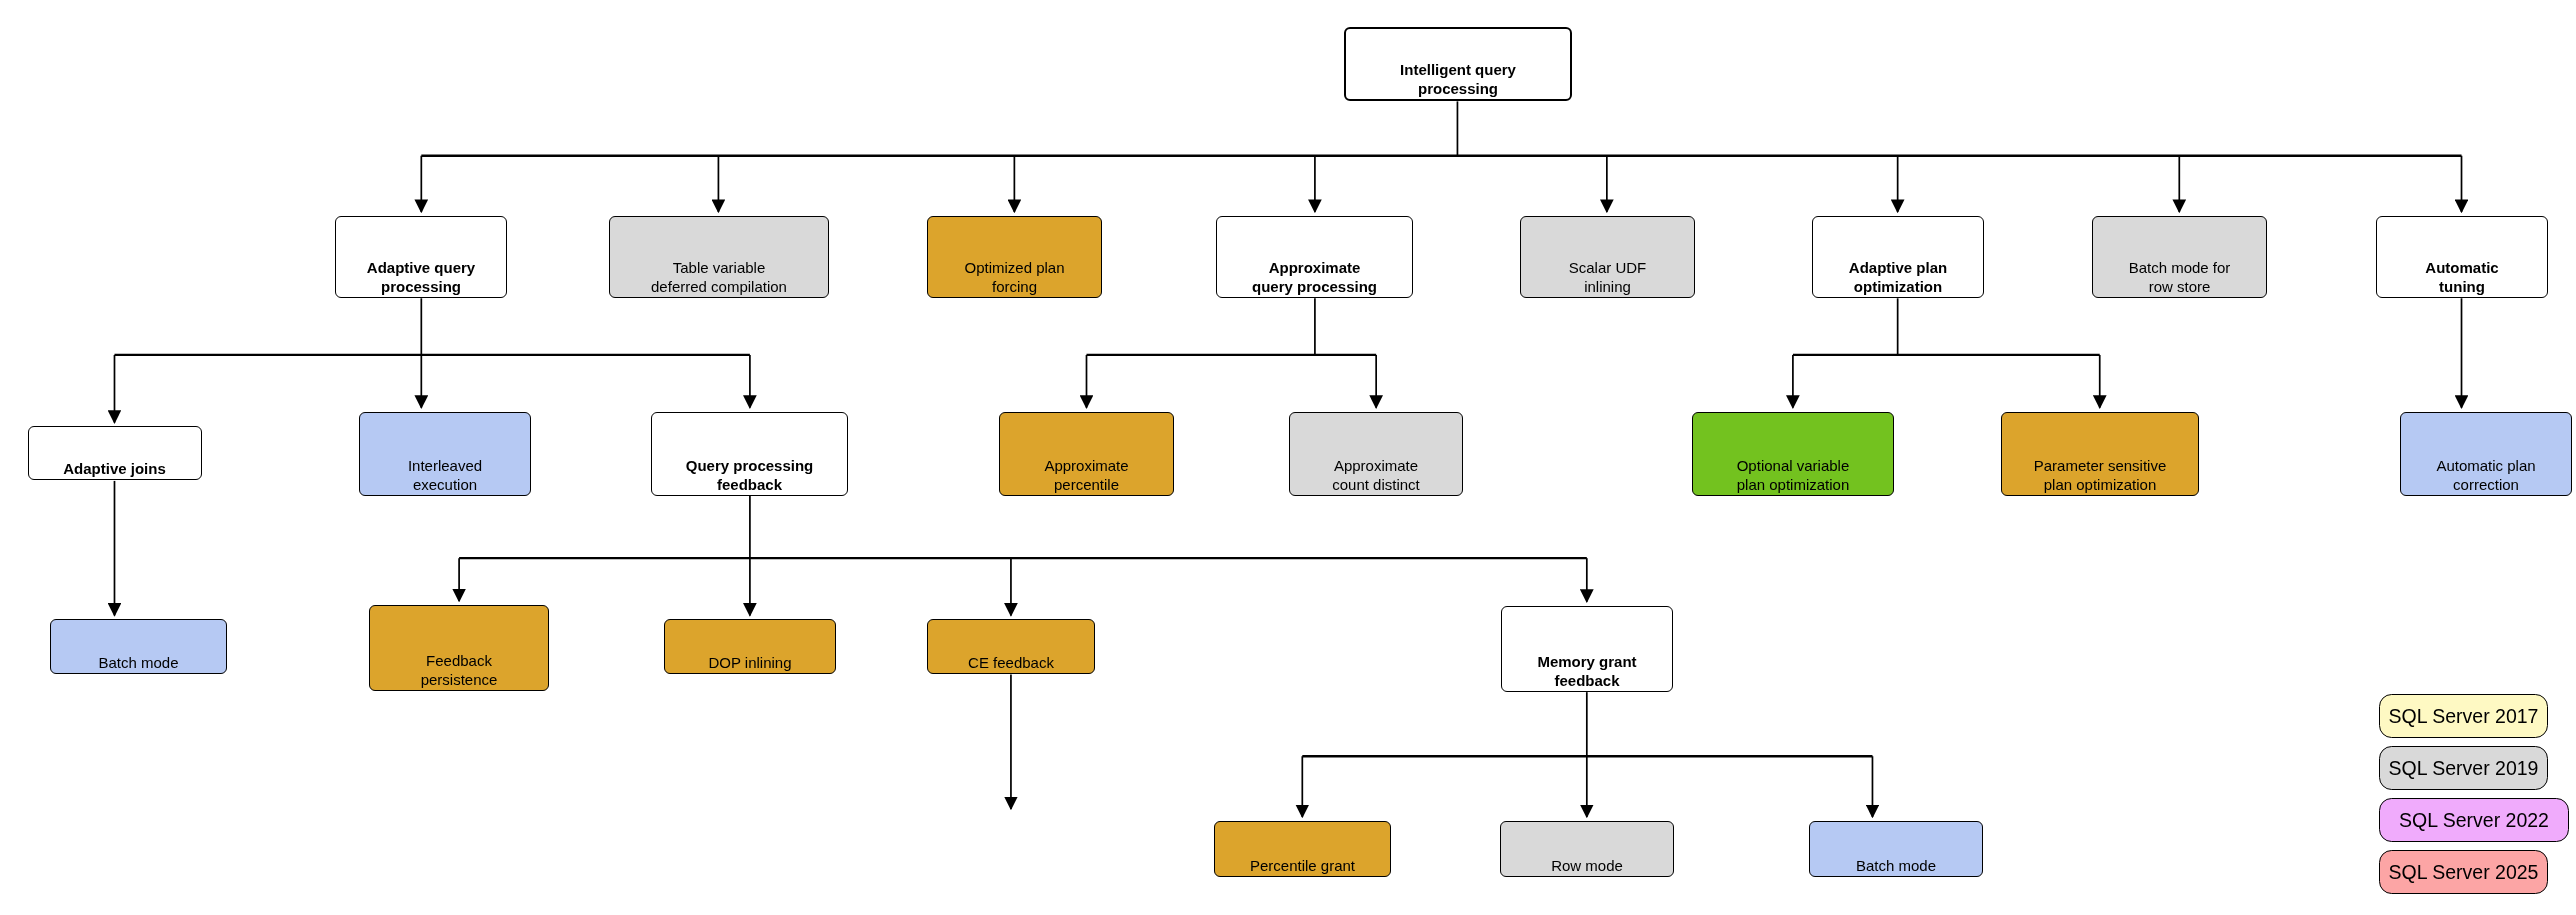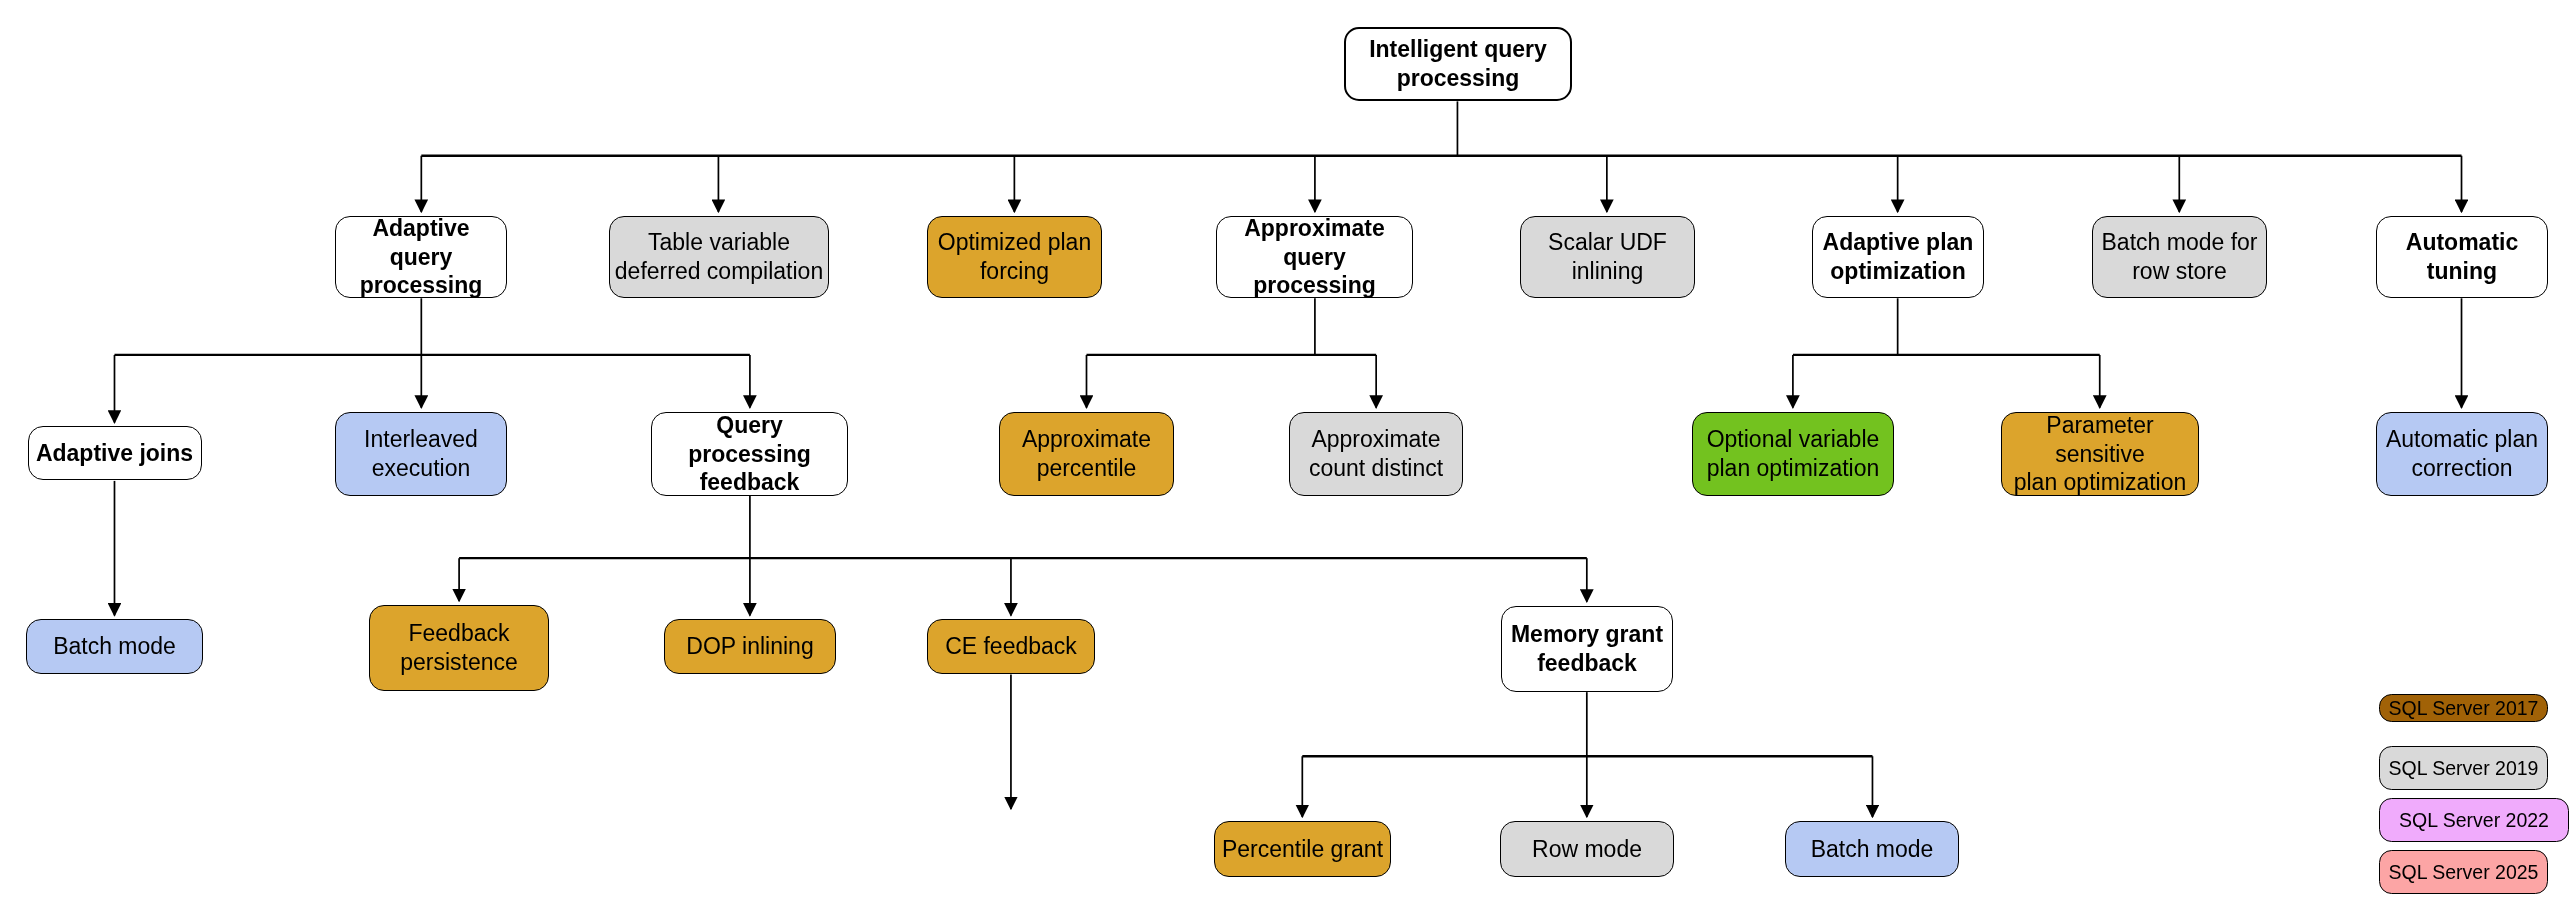"Intelligent query" .node { align-items: center -> flex-end; border-radius: 15px -> 6px; font-size: 23px -> 15px }
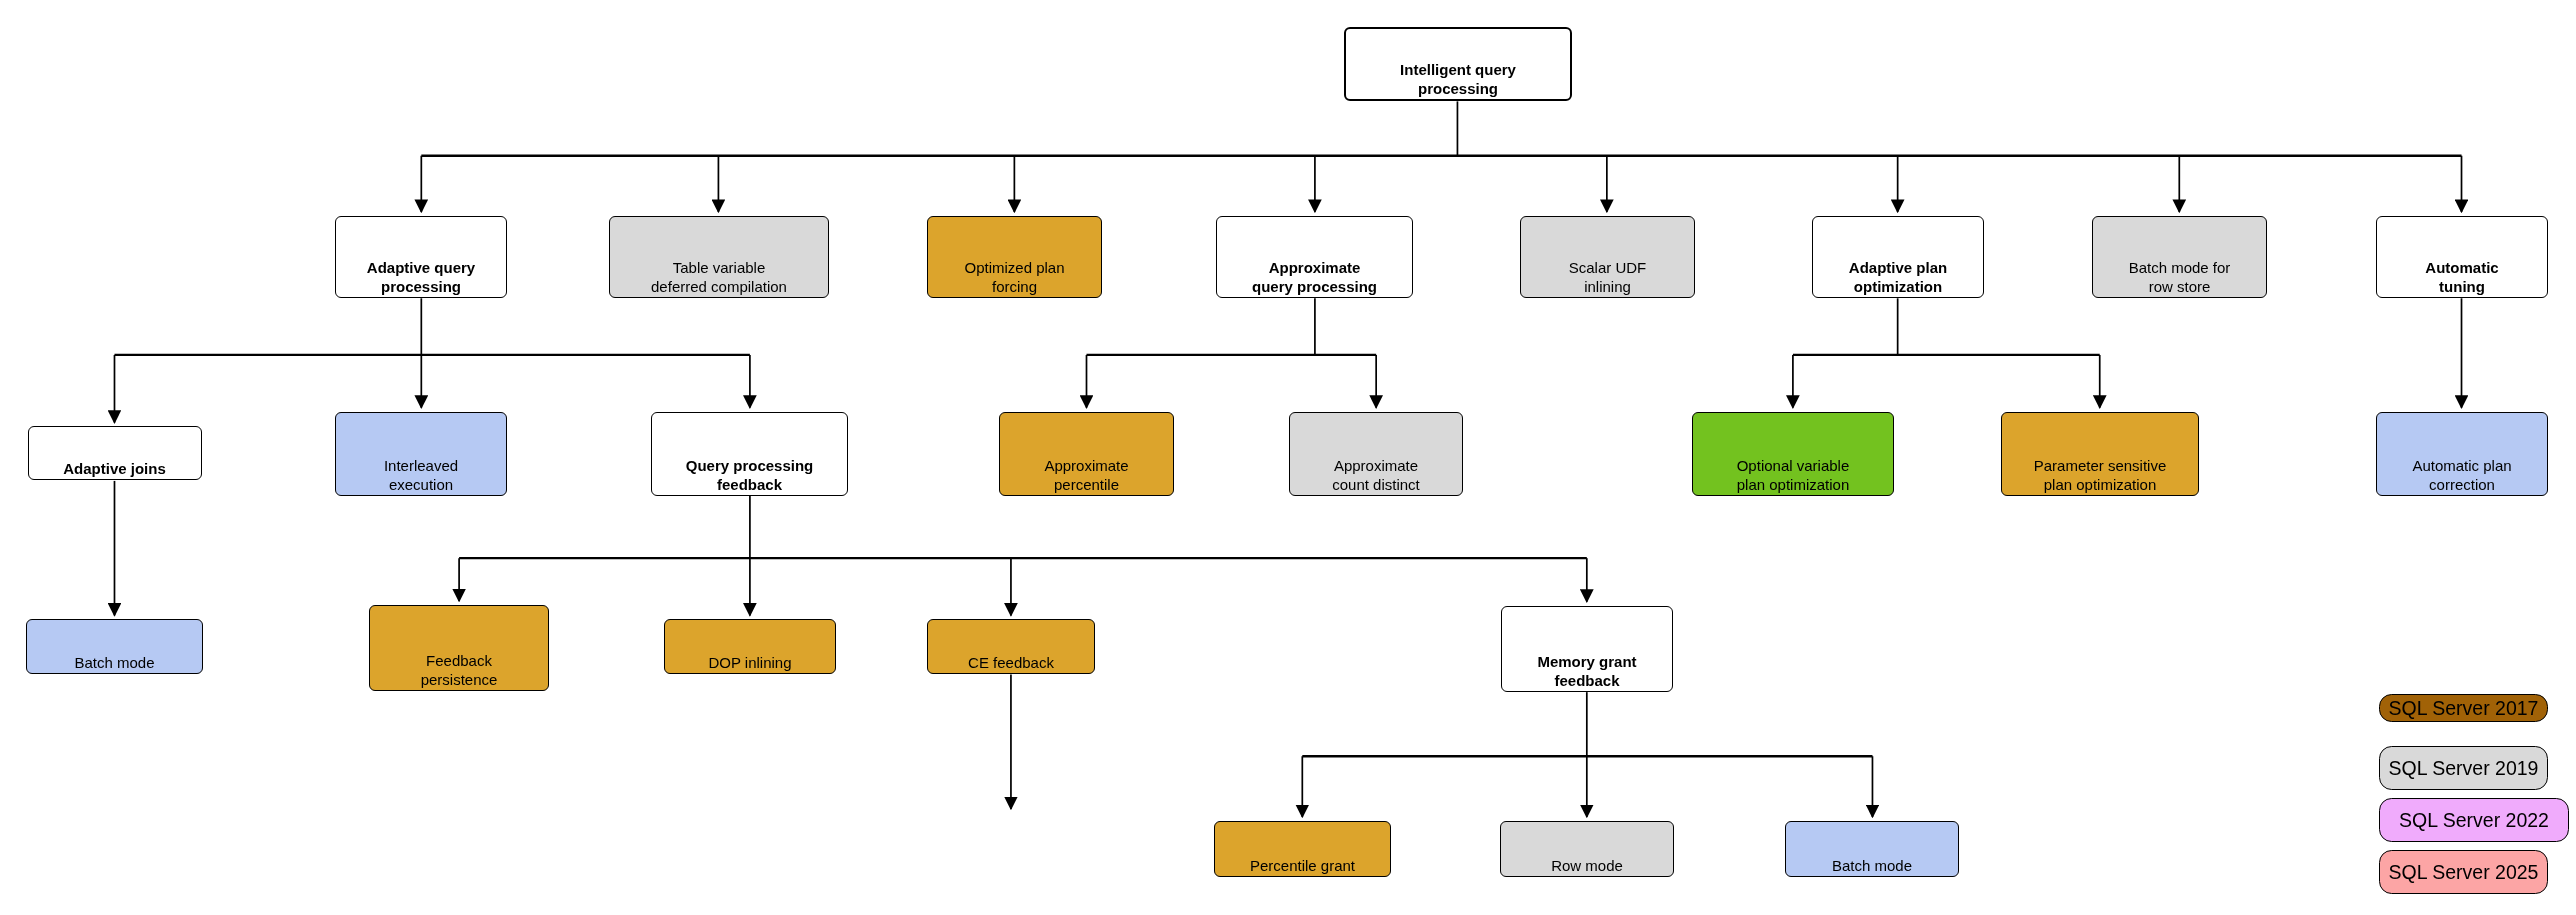"Interleaved" .node.v2017 { margin-left: none -> 24px }
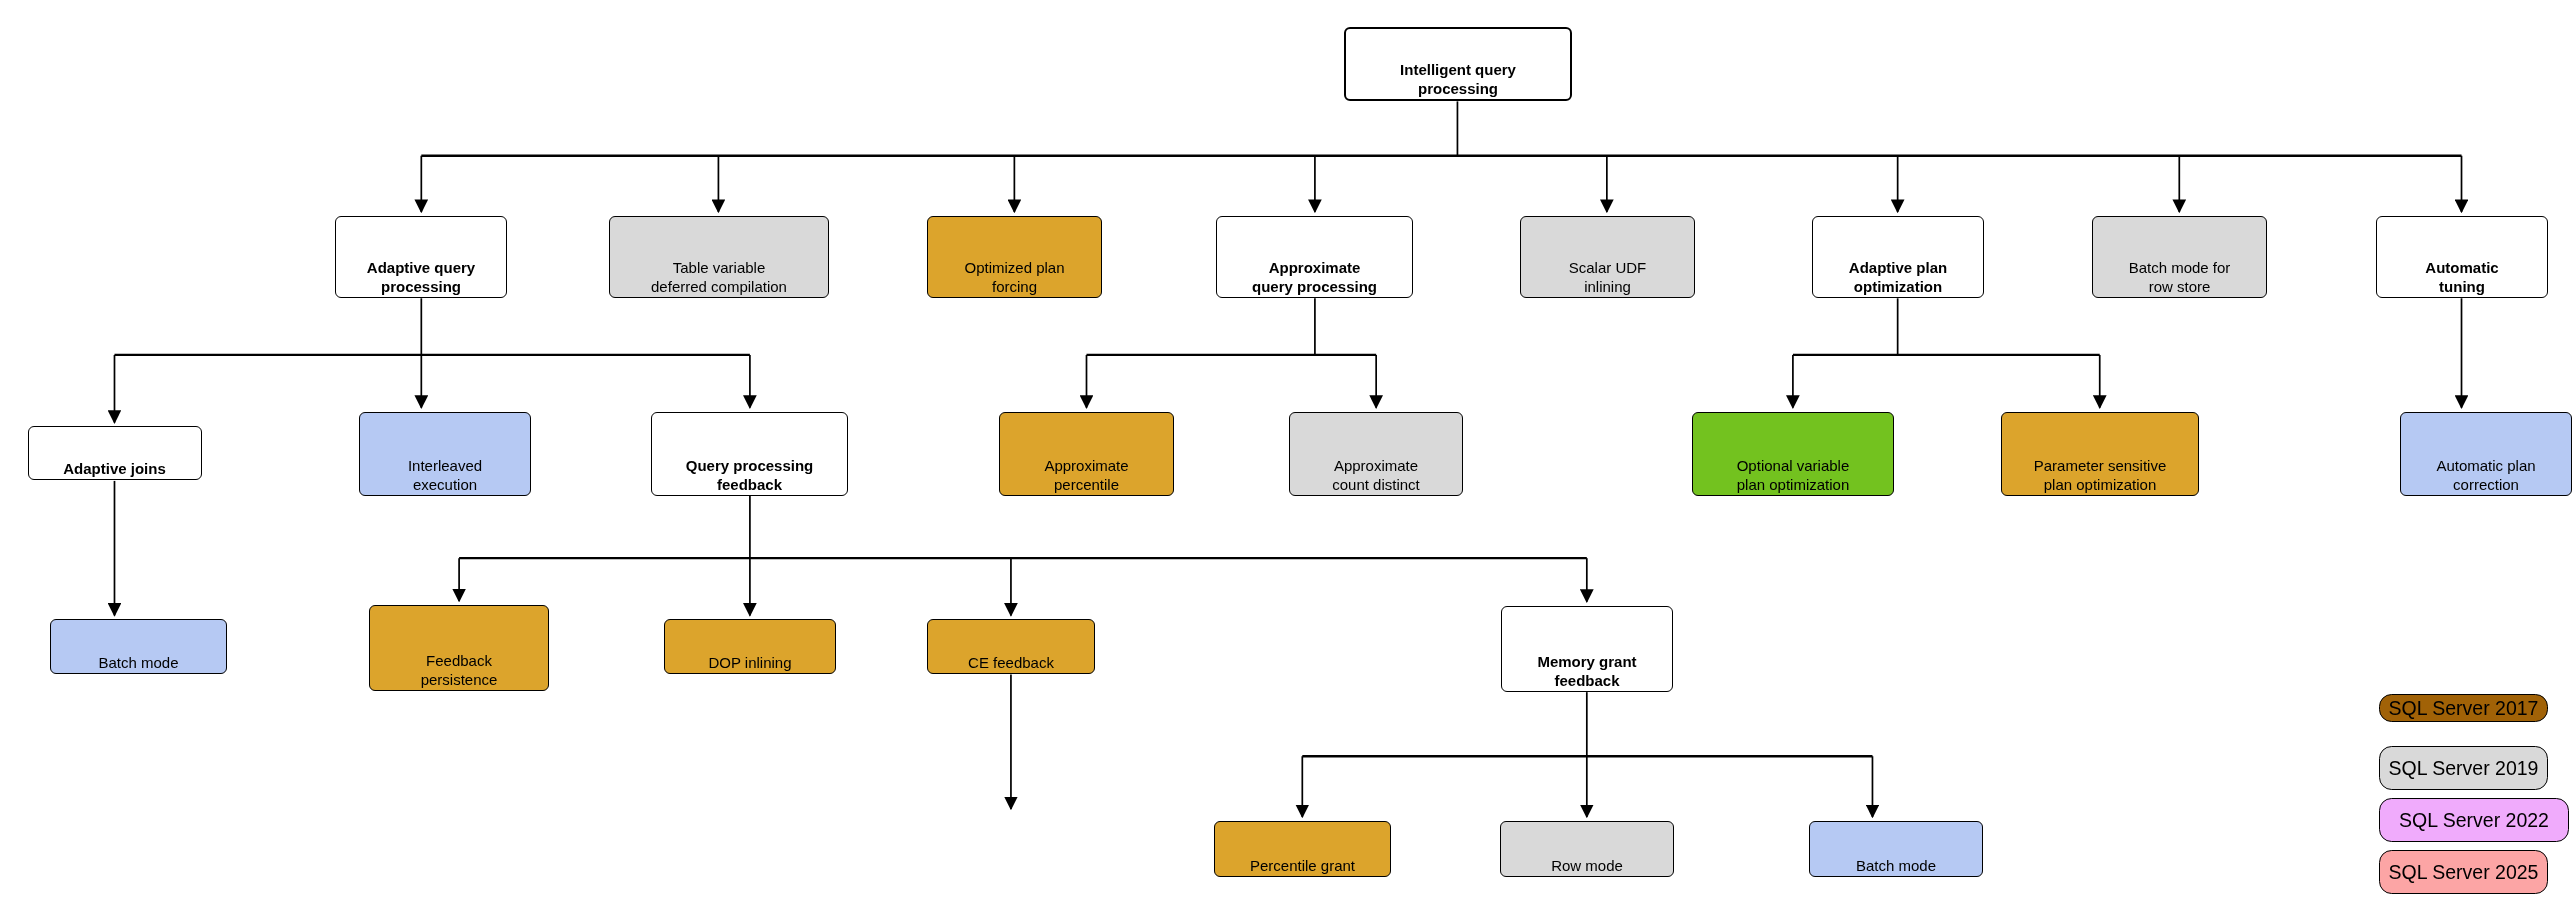"SQL Server 2017" div.legend-item { background: #a16207 -> #fef9c3; height: 28px -> 44px }
